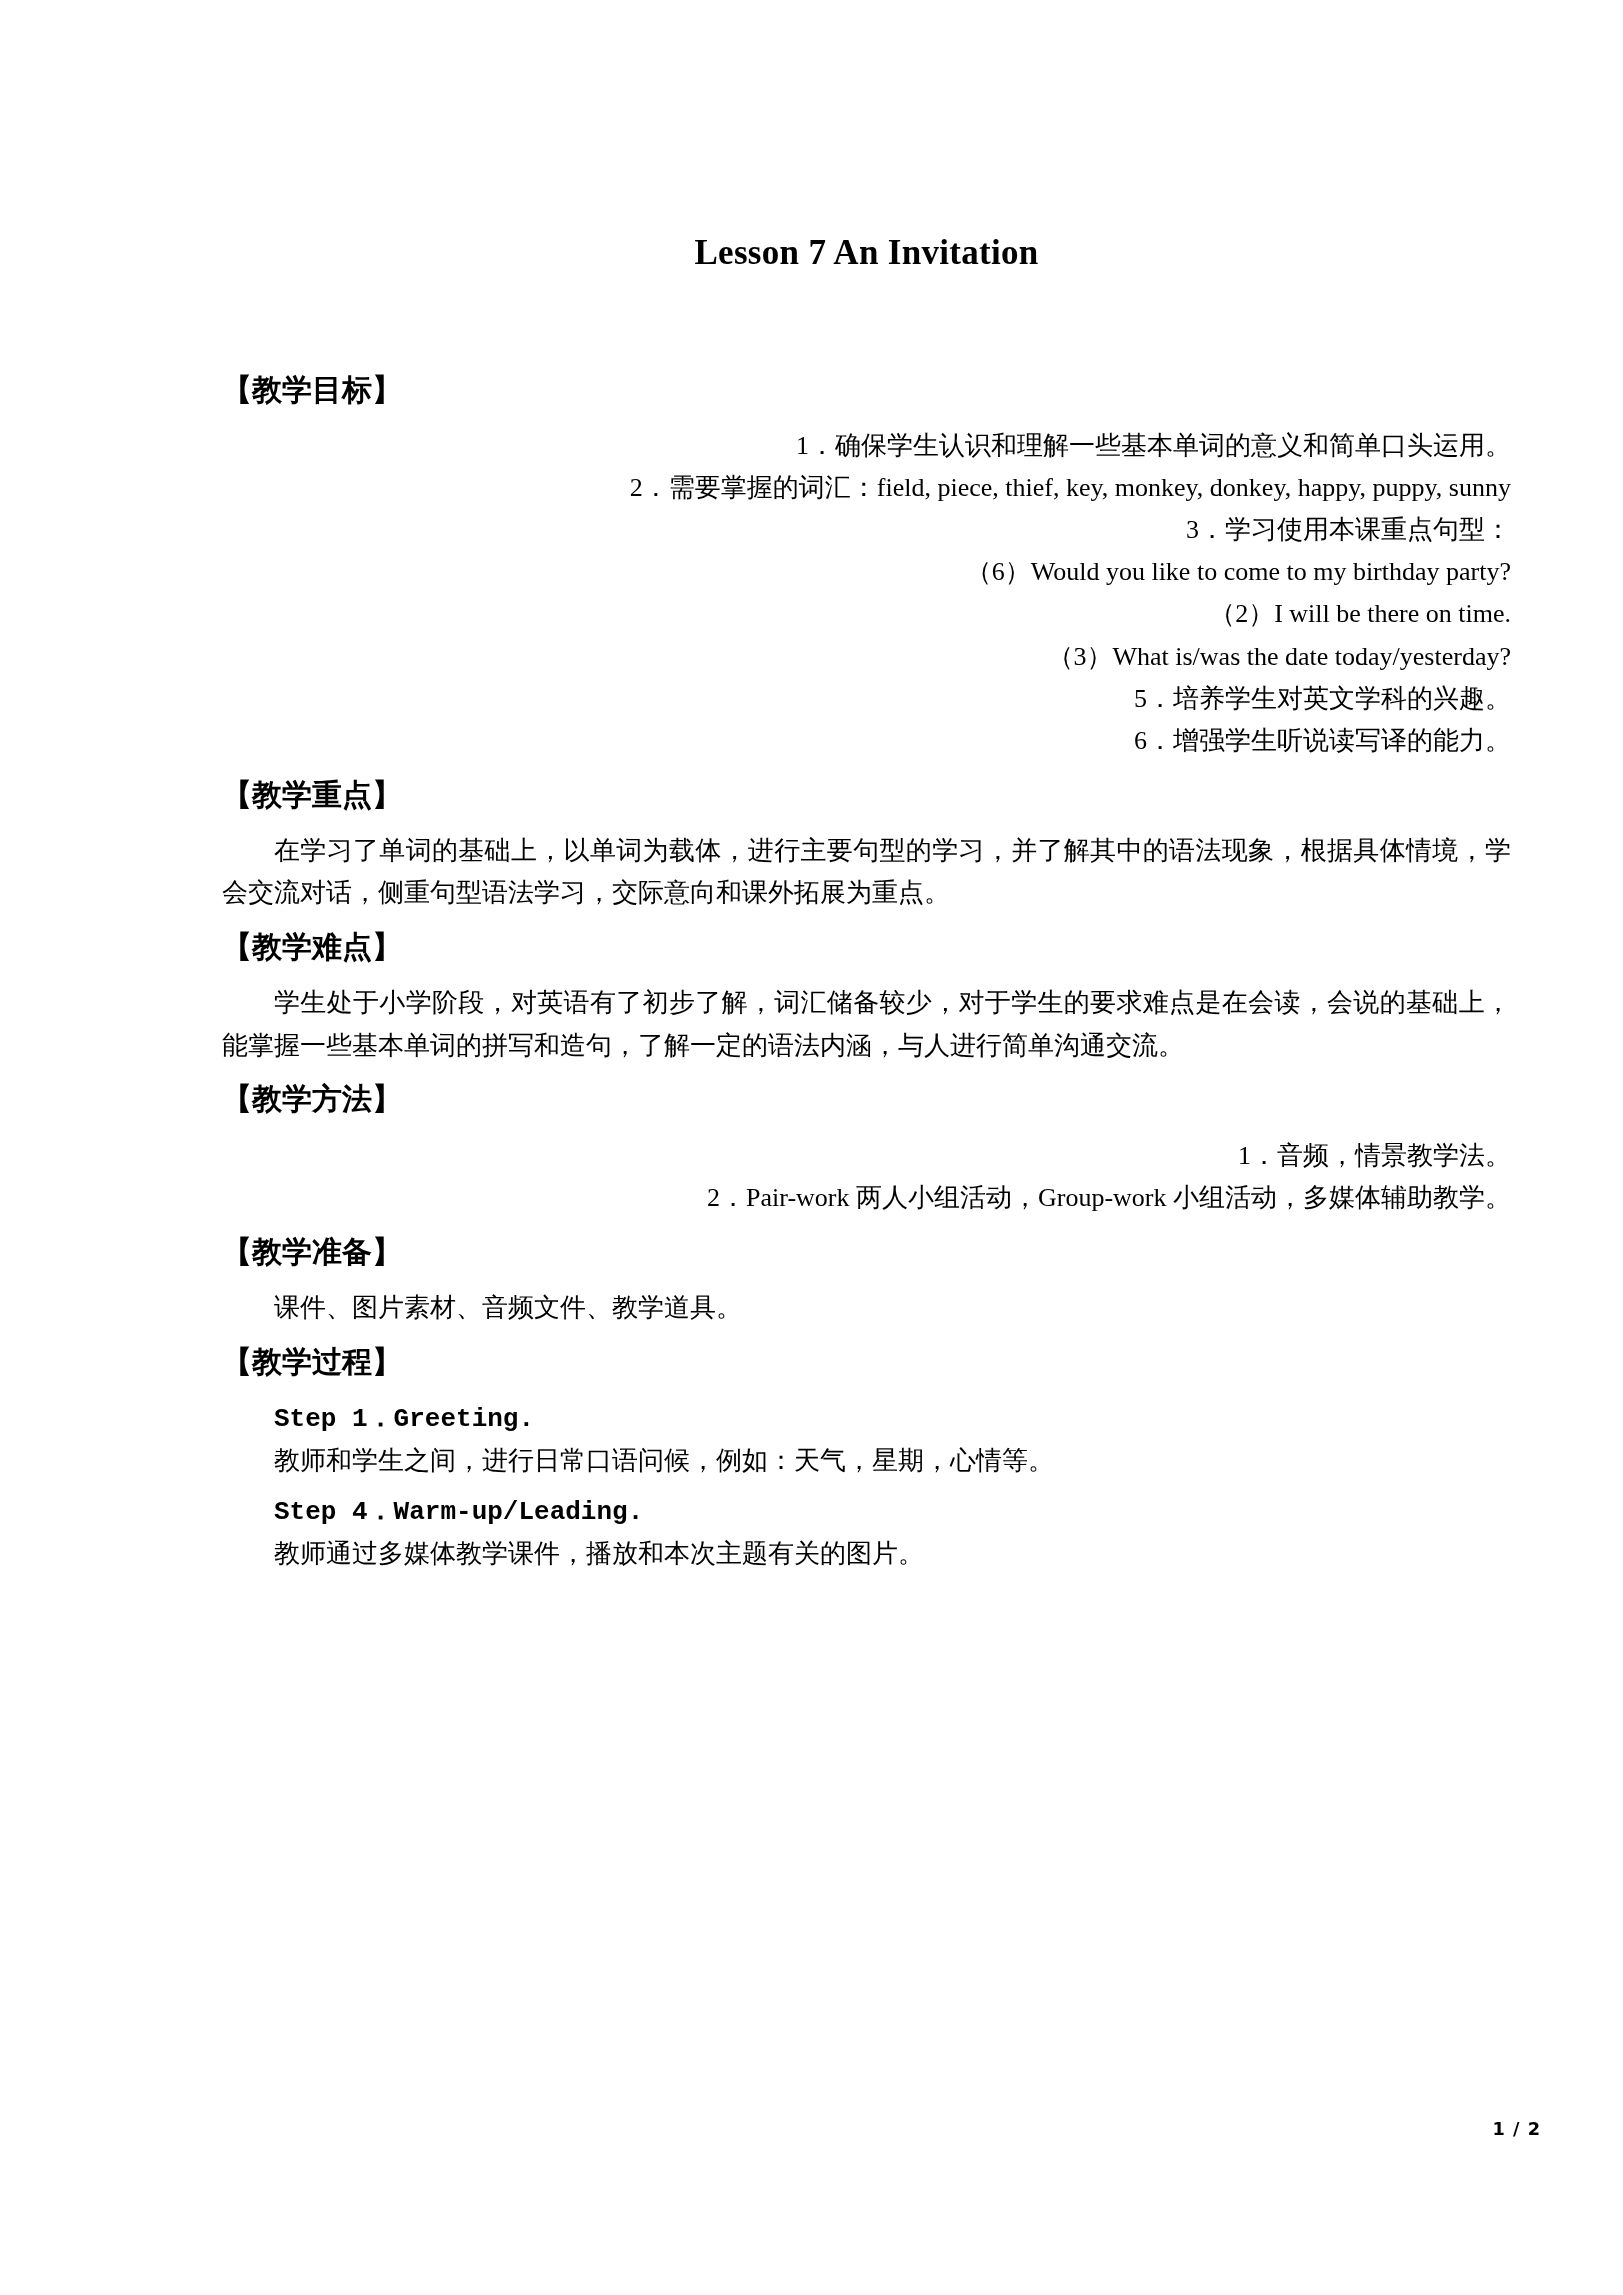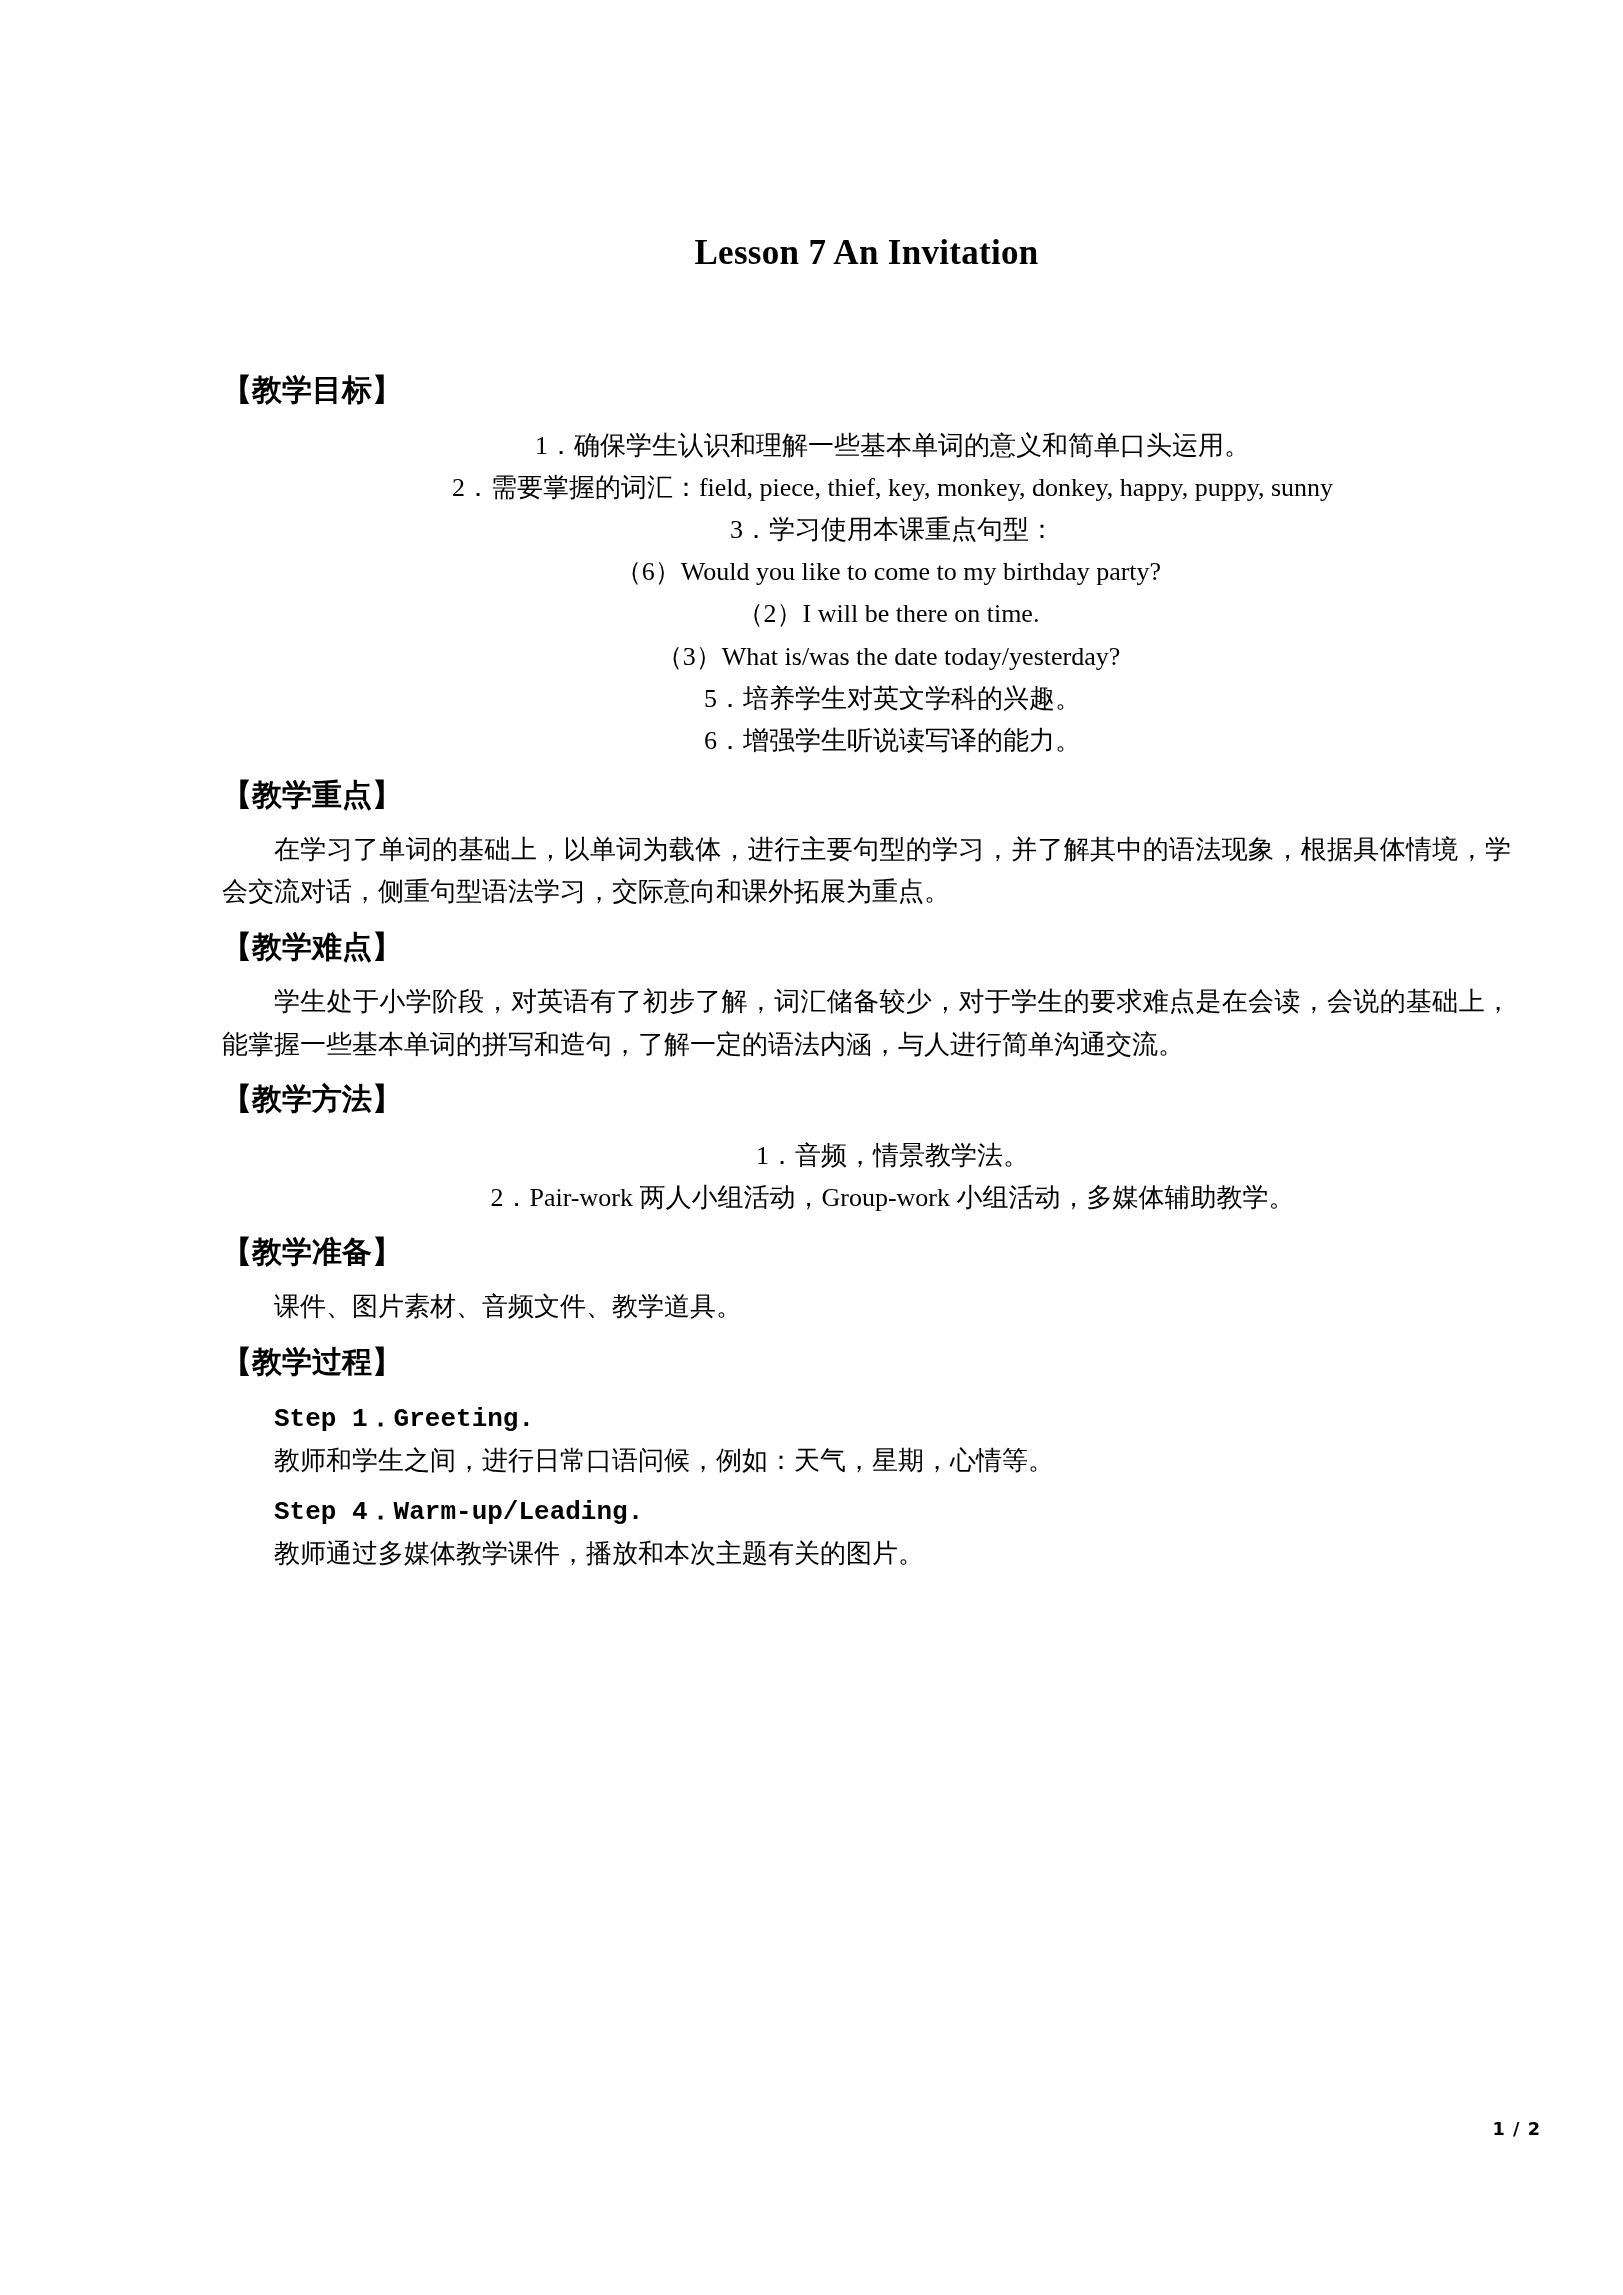"1．确保学生认识和理解一些基本单词的意义和简单口头运用。" .list-line { text-align: center -> right }
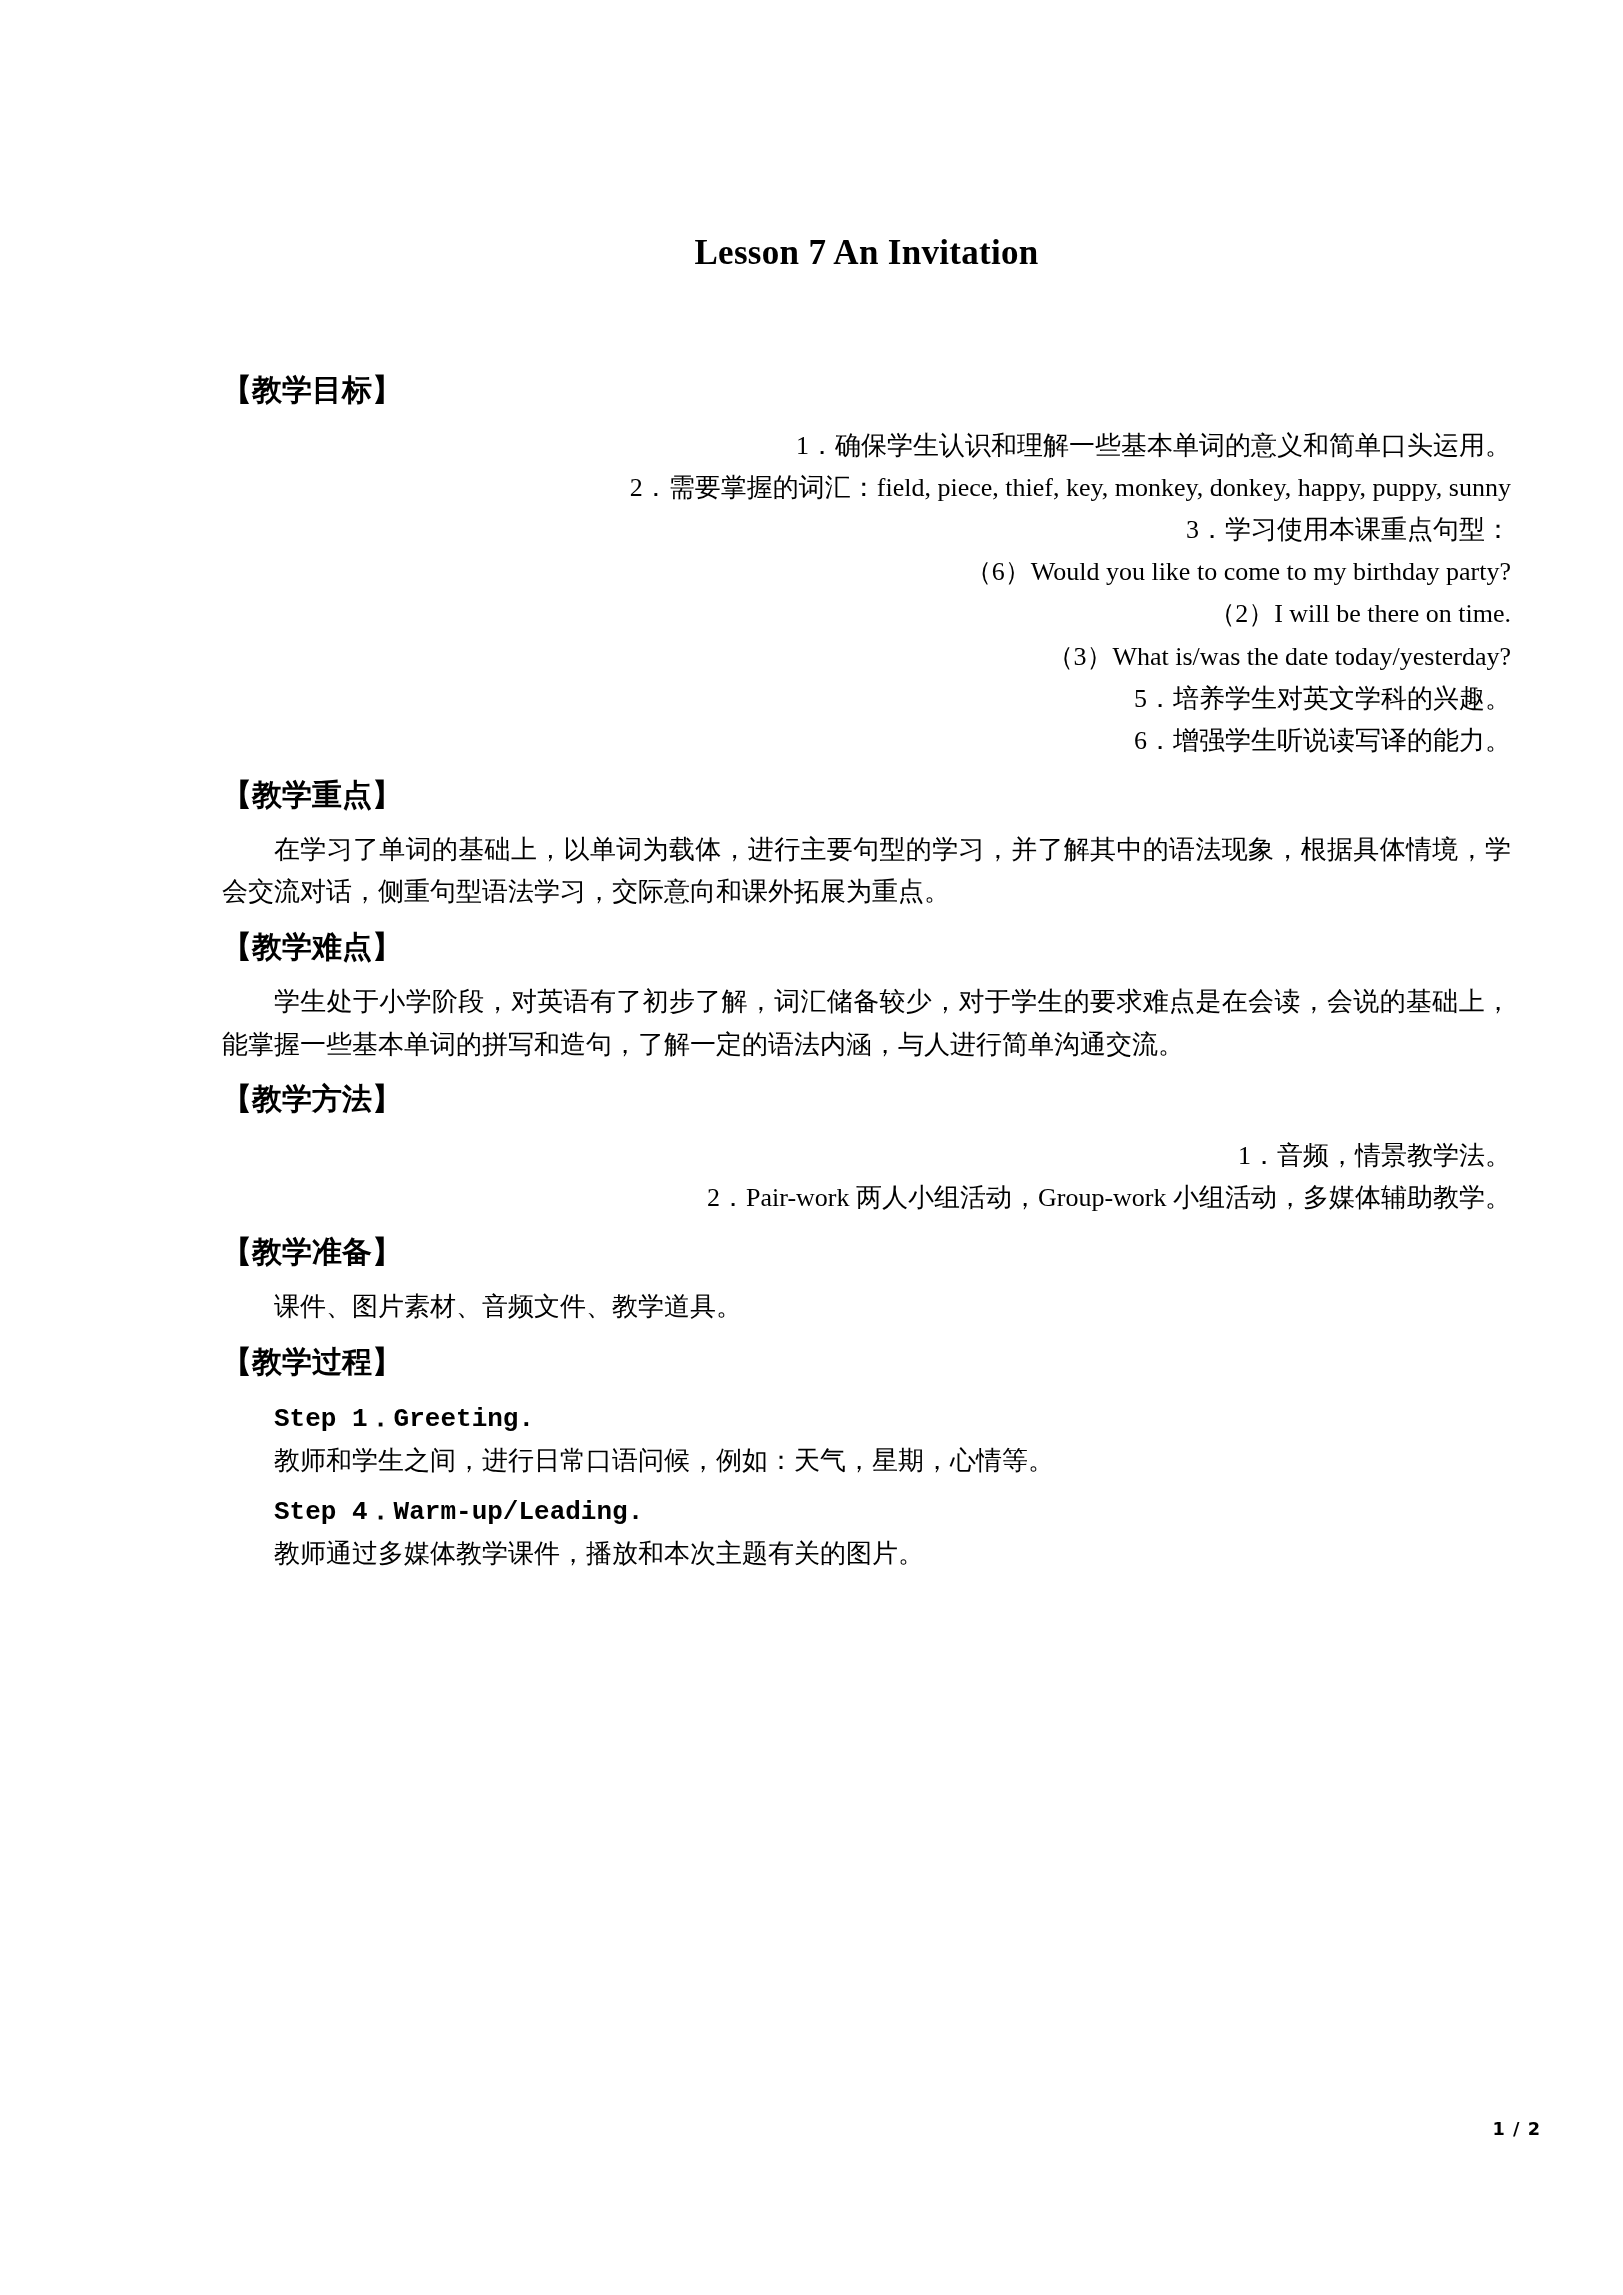"在学习了单词的基础上，以单词为载体，进行主要句型的学习，并了解其中的语法现象，根" .para { font-family: Liberation Mono, monospace -> Liberation Serif, serif }
